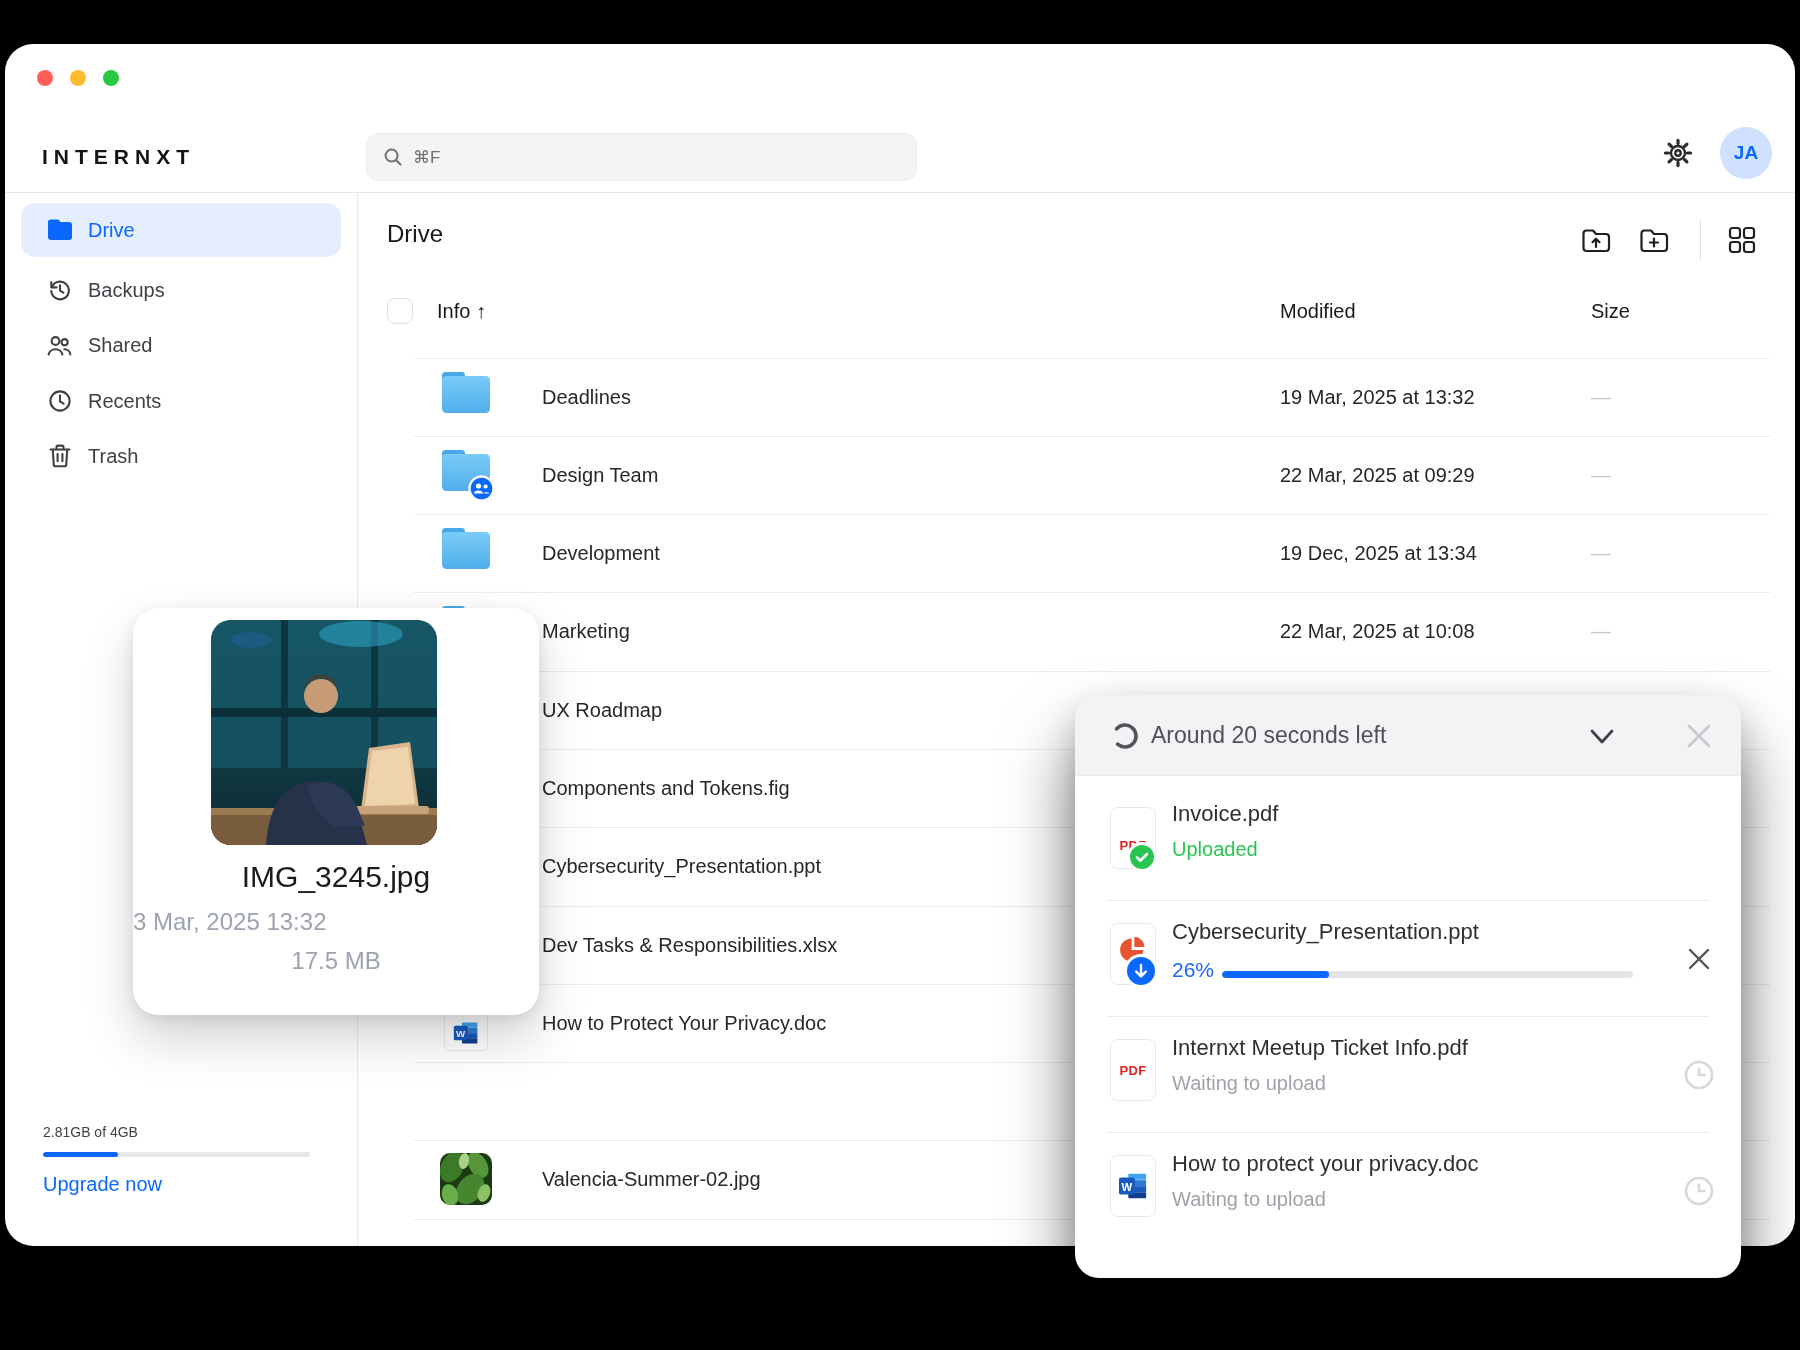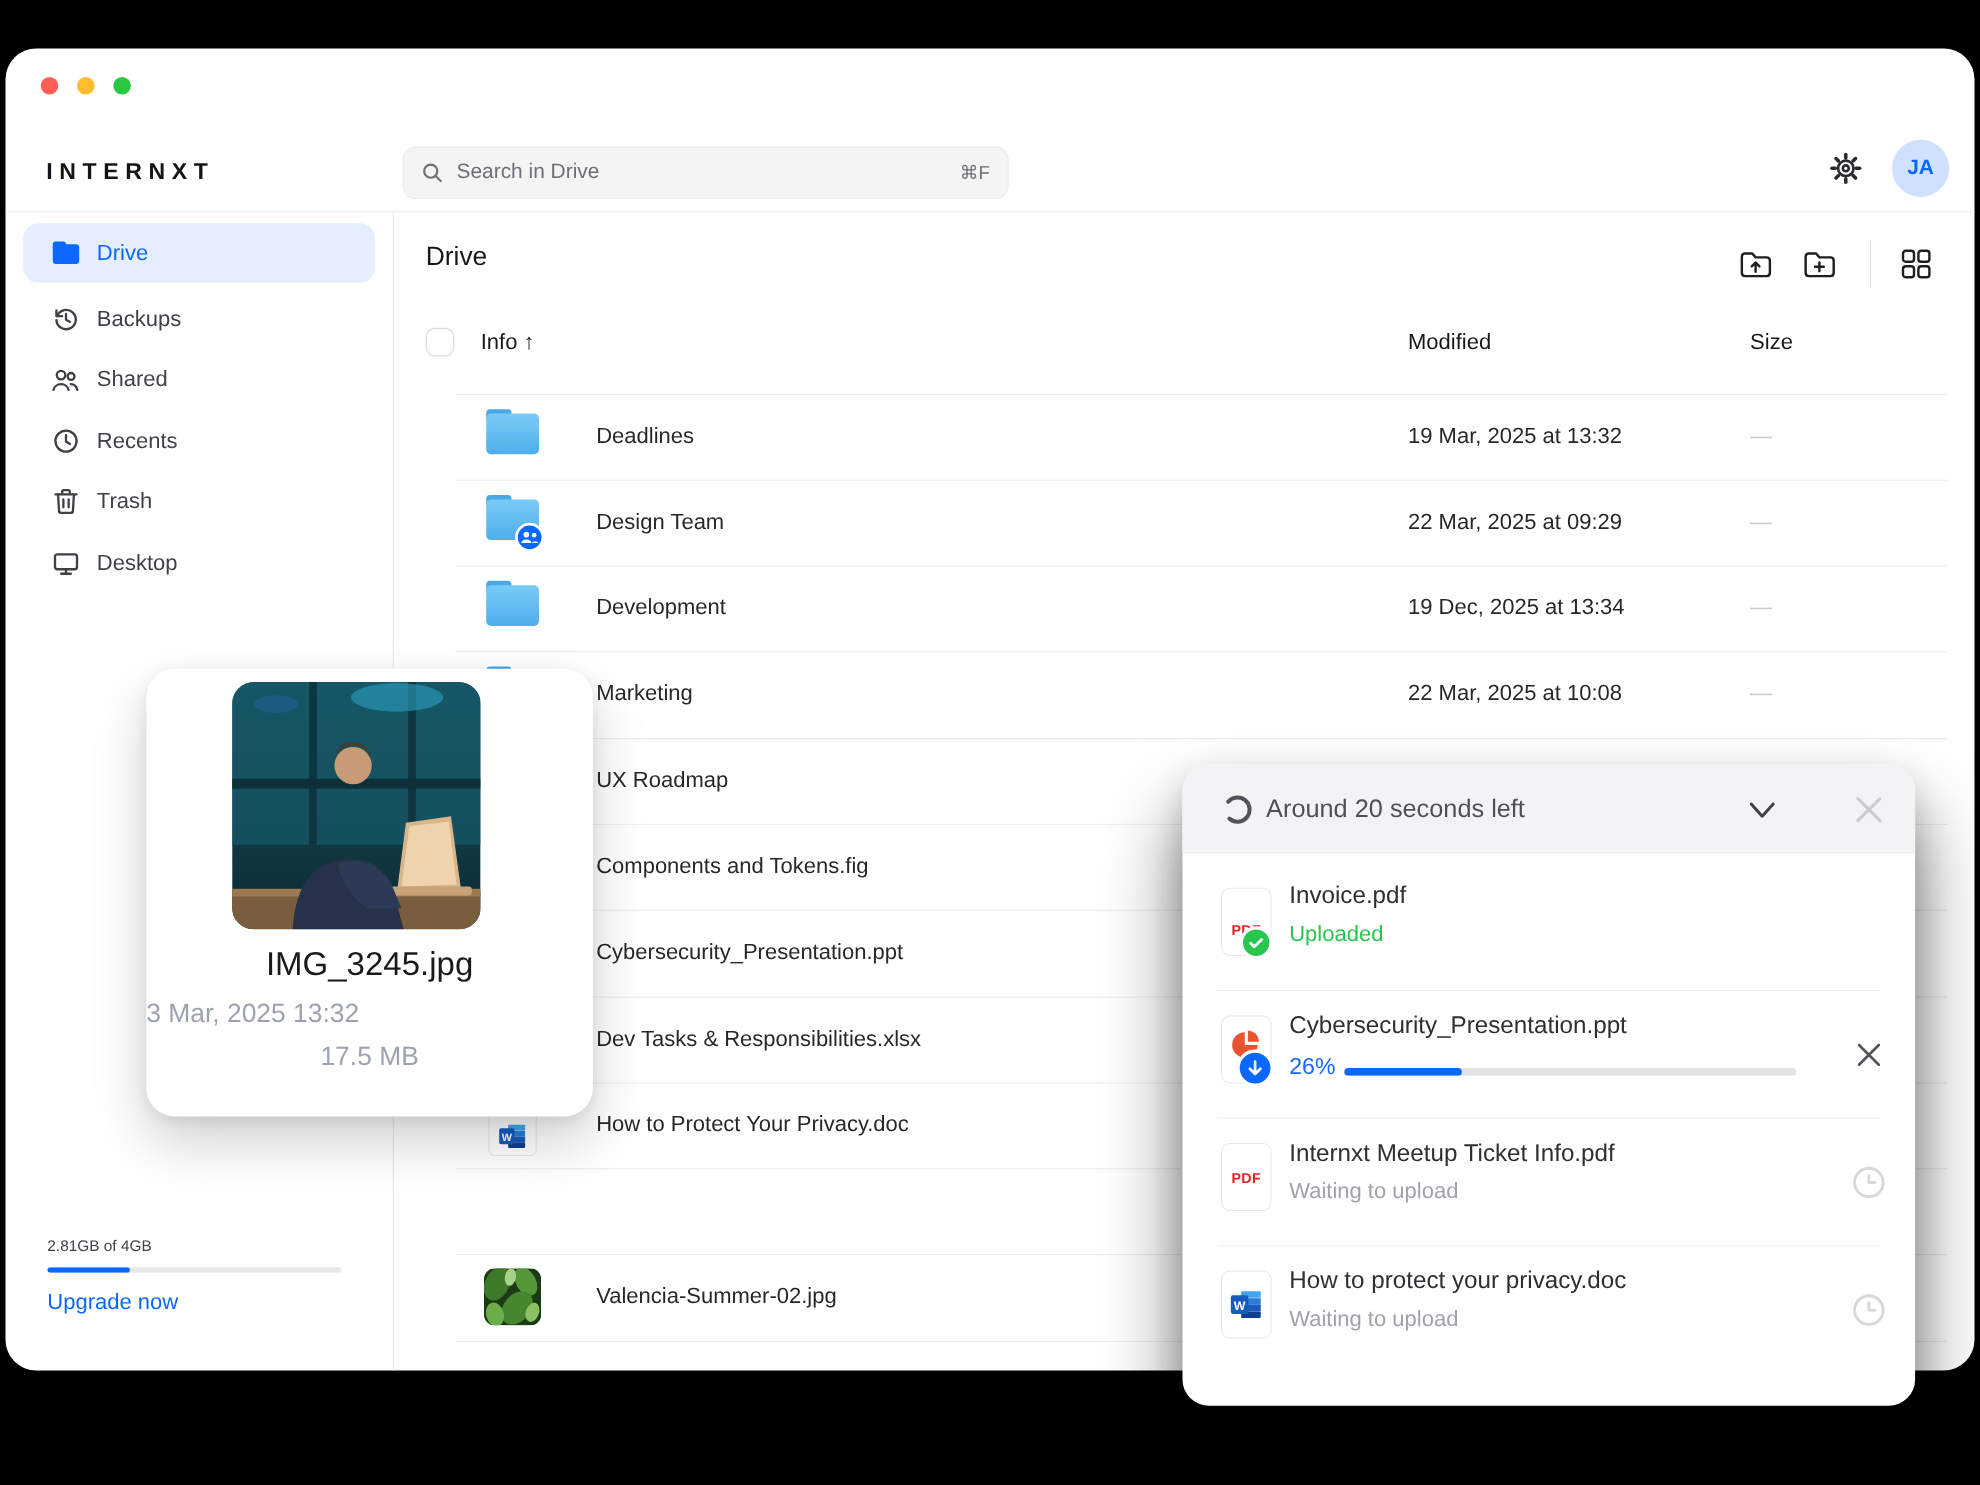"Search in Drive" input { html: <input> -> none }
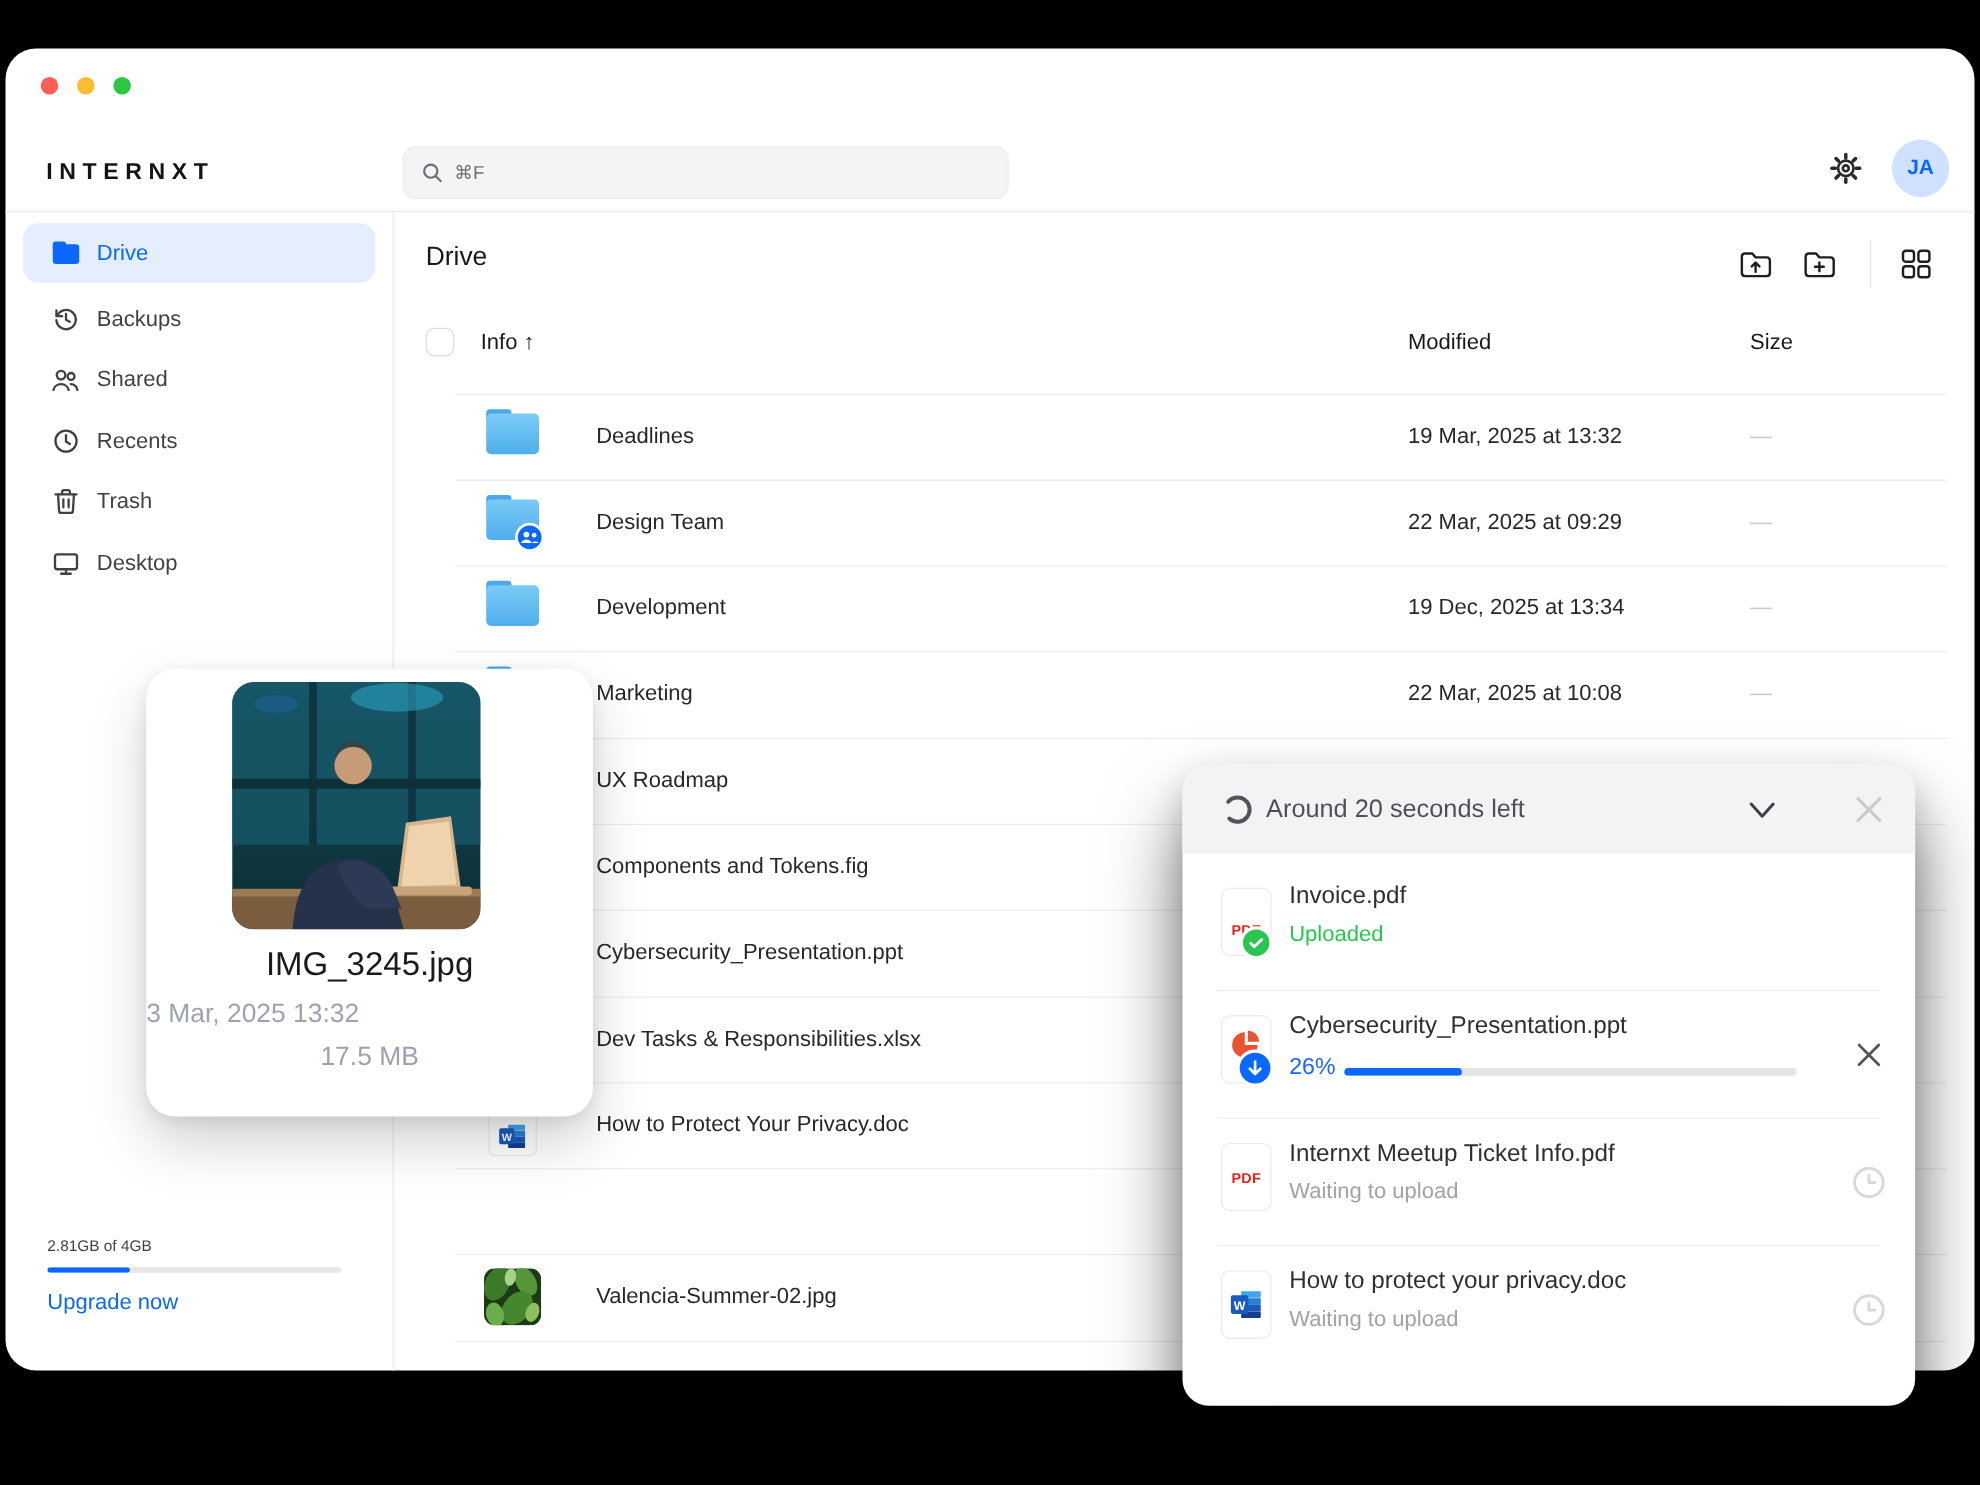"Desktop" div.navitem { html: <div> <span> <svg> <rect></rect> <path></path> </svg> </span> <span>Desktop</span> </div> -> none }
